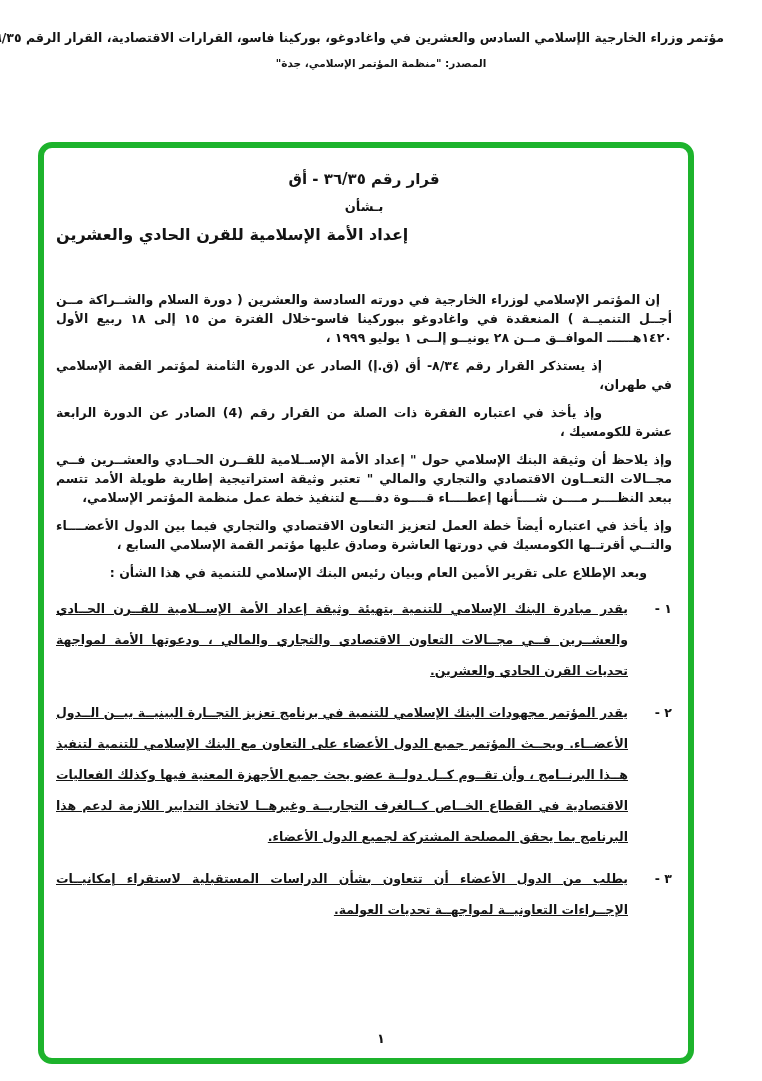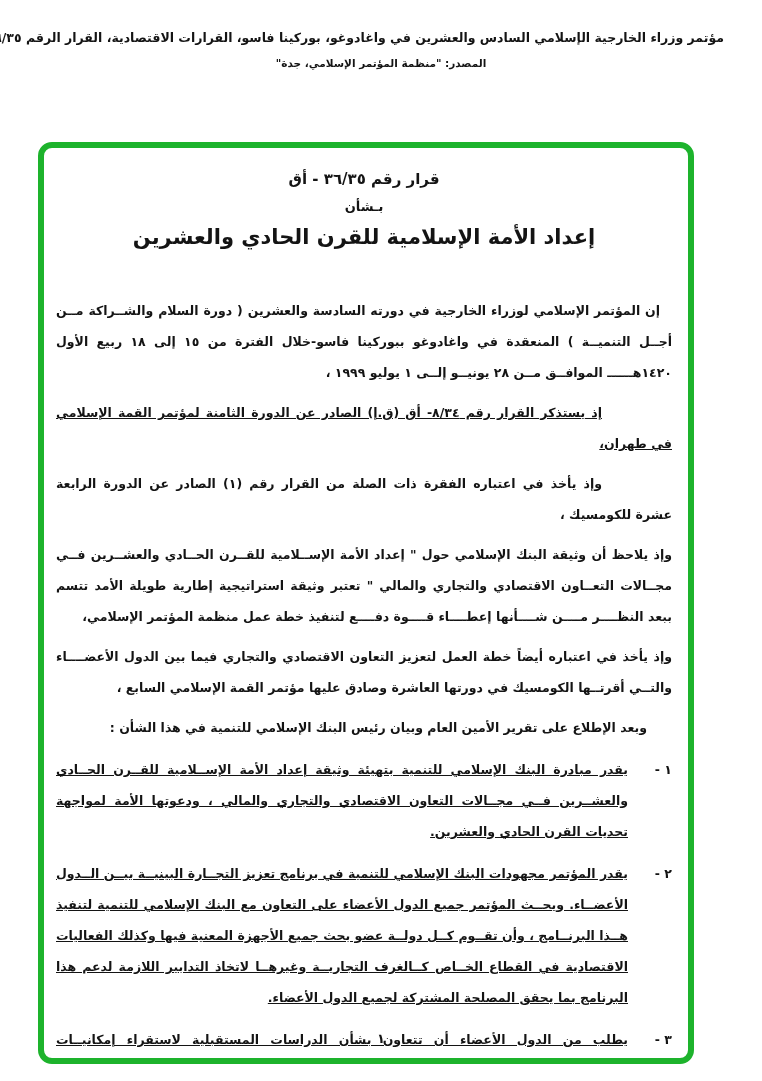"إعداد الأمة الإسلامية للقرن الحادي" .t3 { font-size: 21px -> 16px; text-align: center -> left }
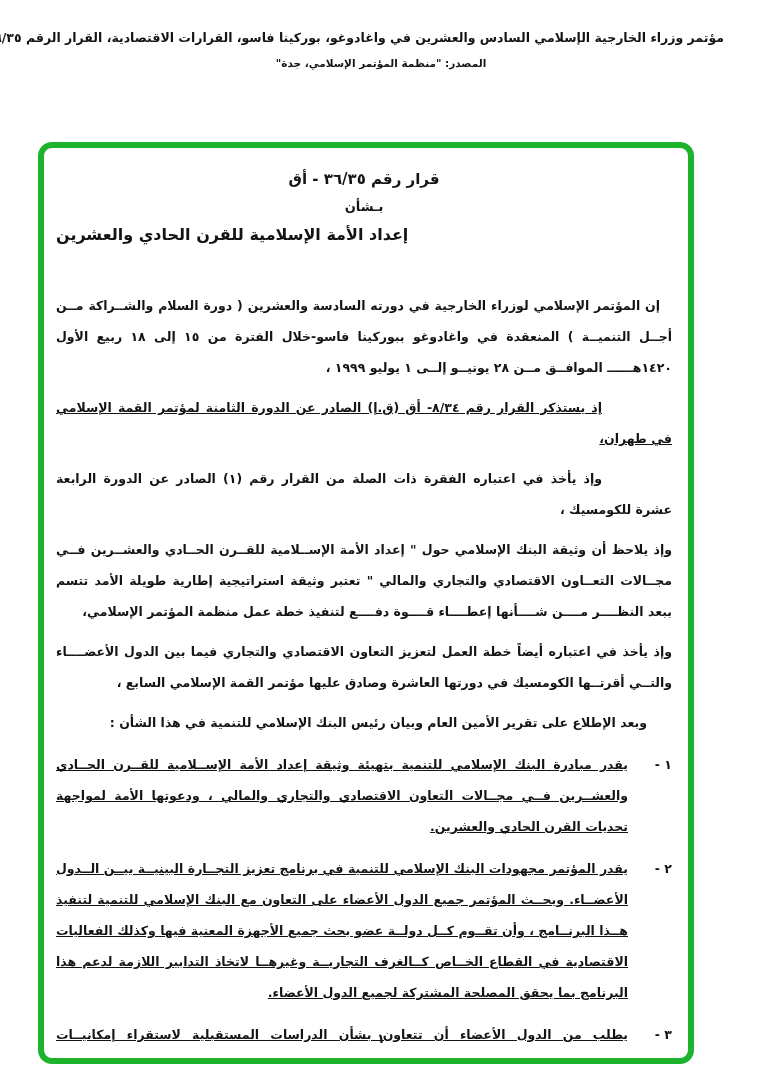"إن المؤتمر الإسلامي لوزراء الخارجية" .para { line-height: 31px -> 19px }
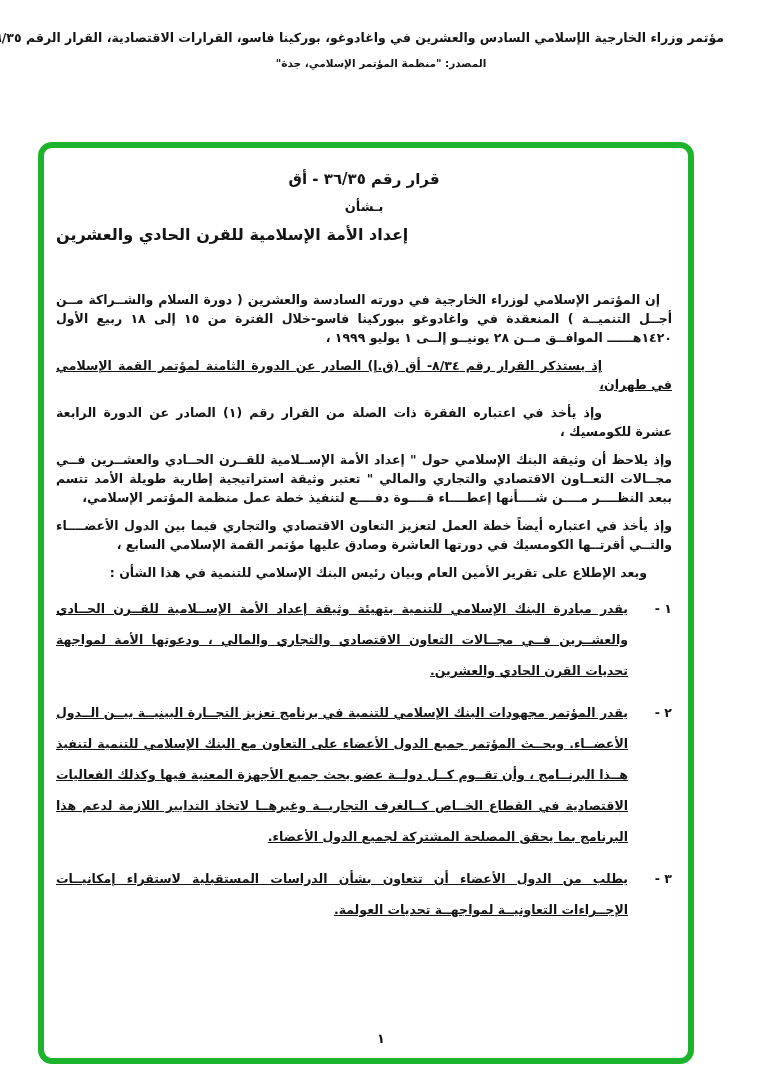"إذ يستذكر القرار رقم ٨/٣٤-" .p2 { text-decoration: underline -> none }
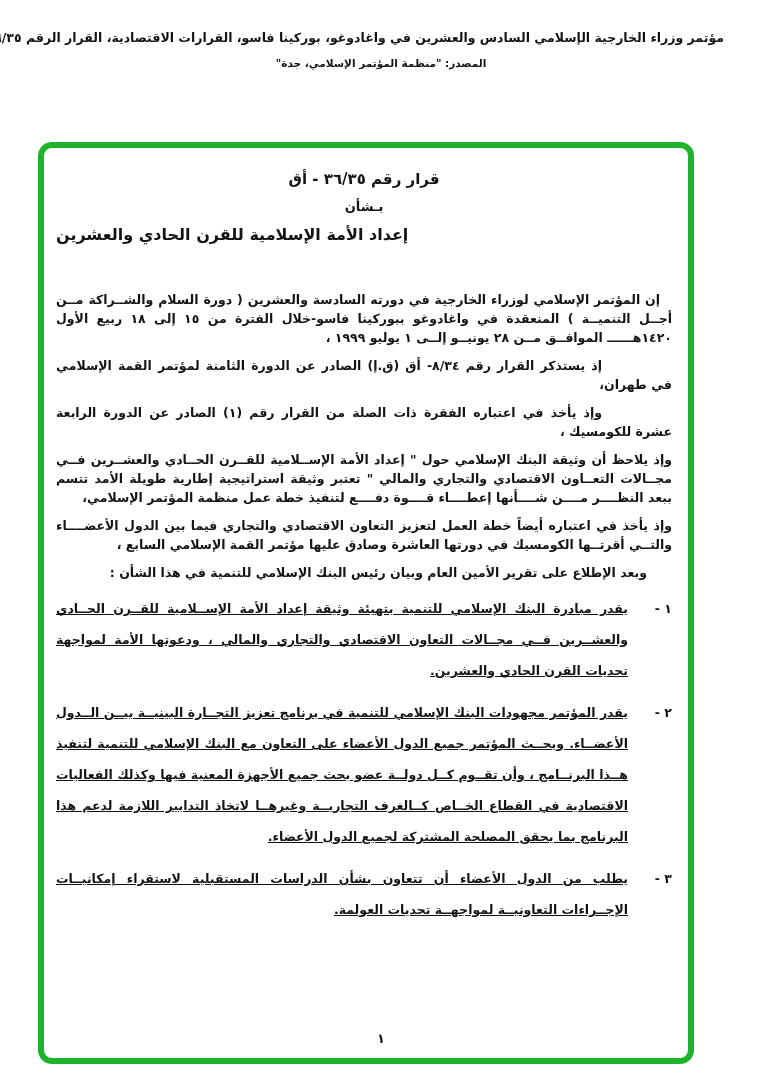"وإذ يأخذ في اعتباره الفقرة" p.para { text: ١ -> 4 }
